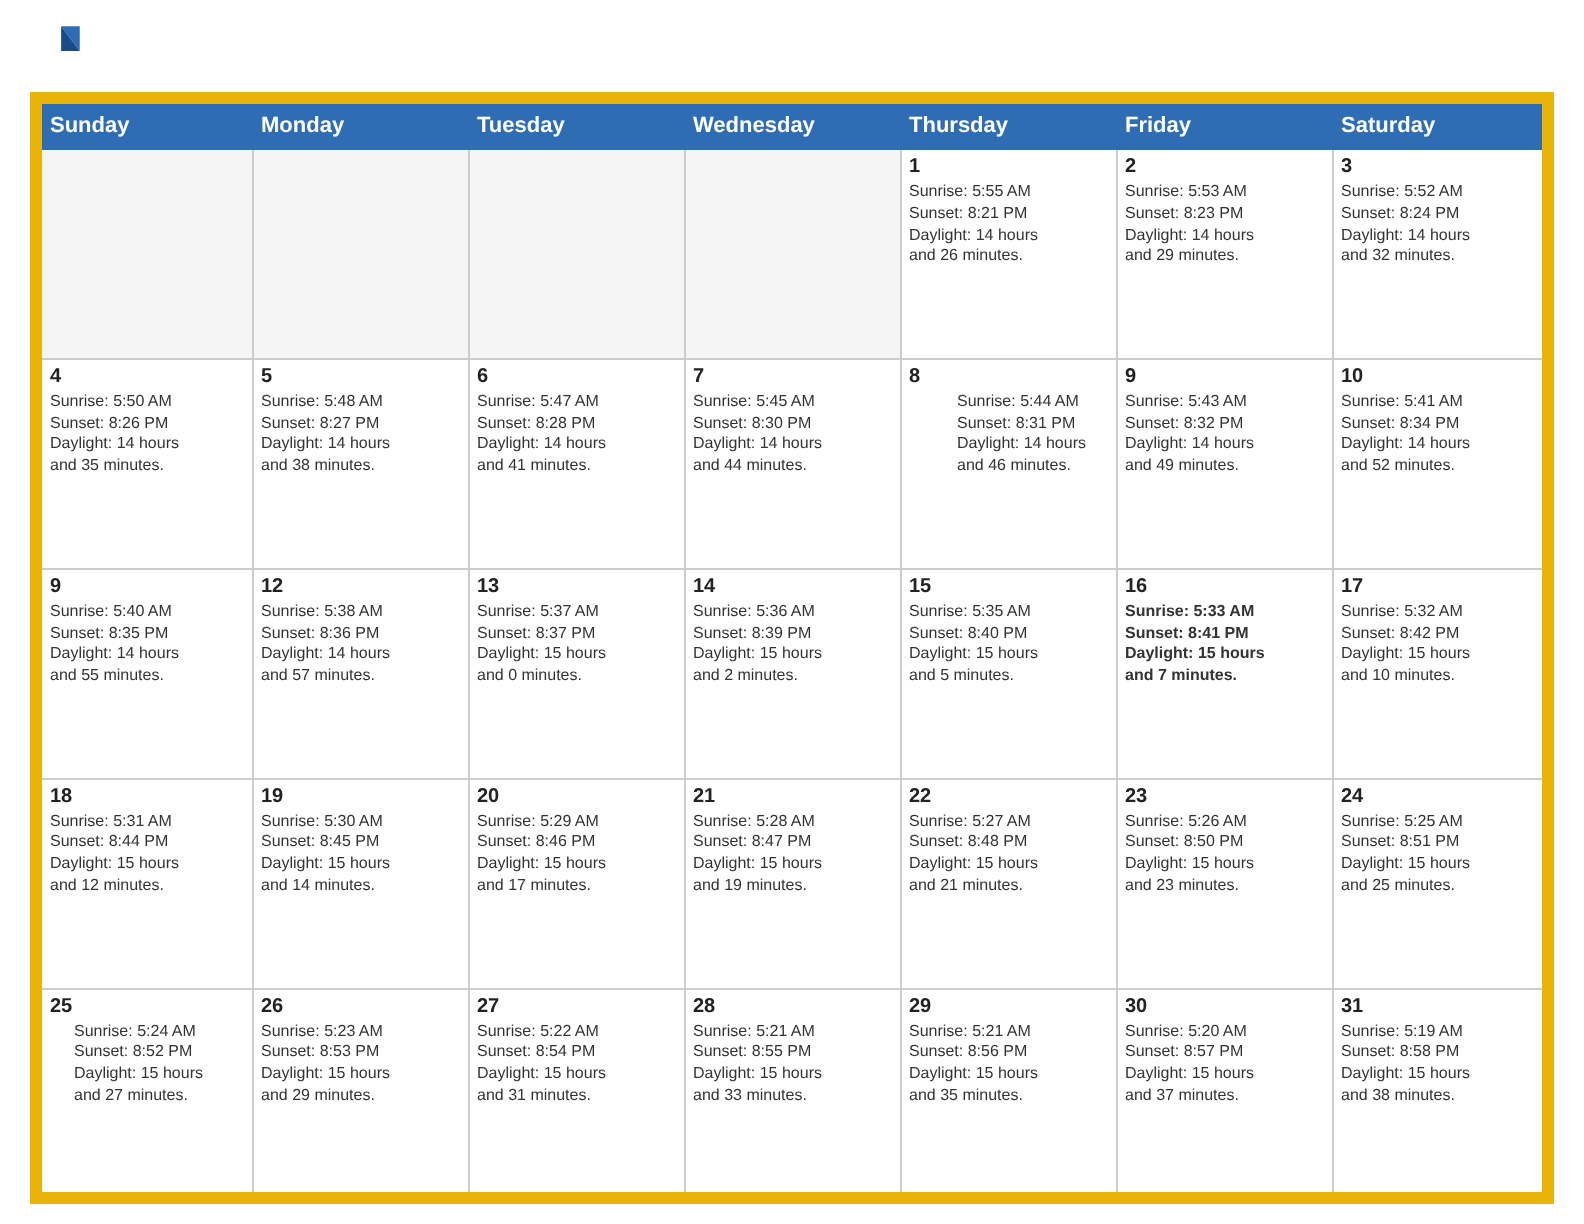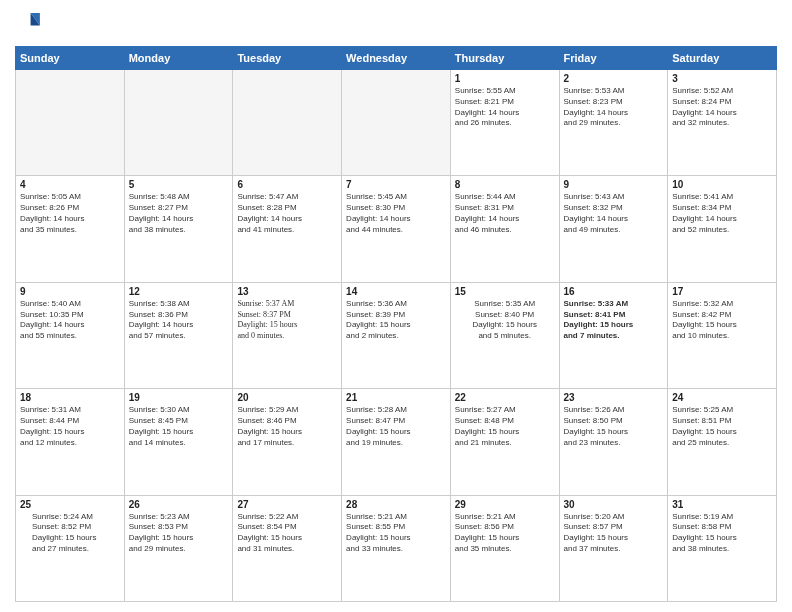"Sunday" .calendar { border: 1px solid #eab308 -> 6px solid #eab308 }
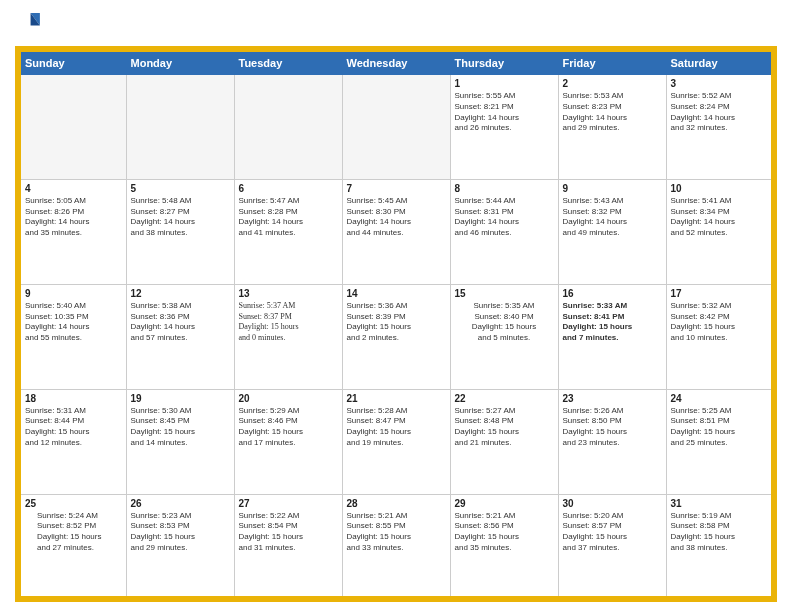"Sunrise: 5:05 AM" div.day-info { text: 5:05 -> 5:50 }
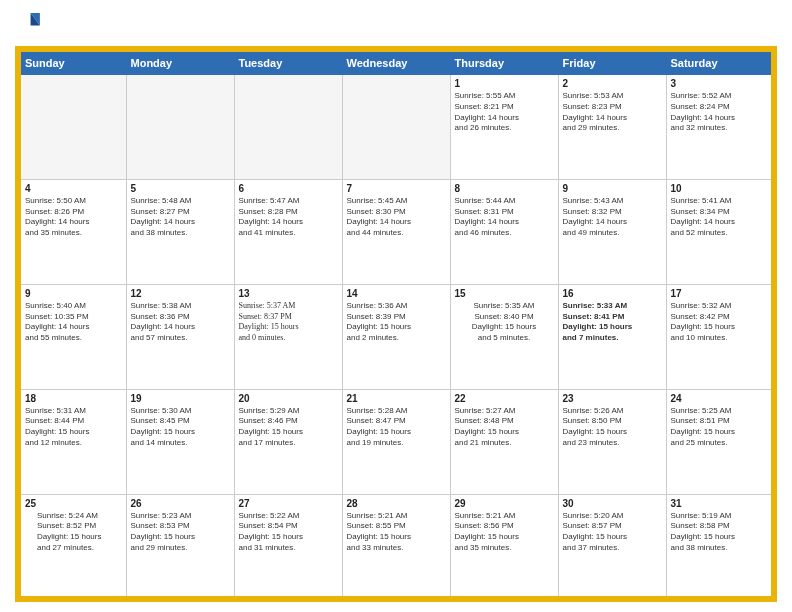"Sunrise: 5:44 AM" div.day-info { margin-left: none -> 24px }
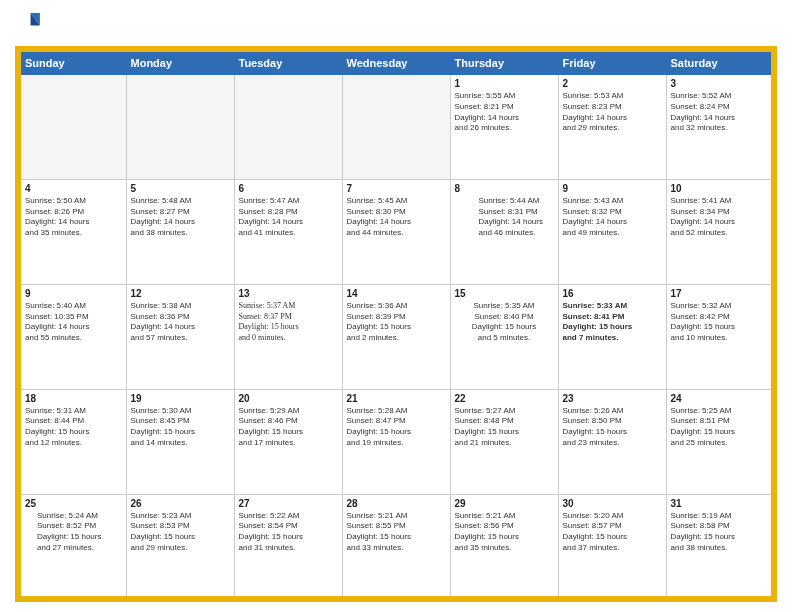"Sunrise: 5:40 AM" div.day-info { text: 10:35 -> 8:35 }
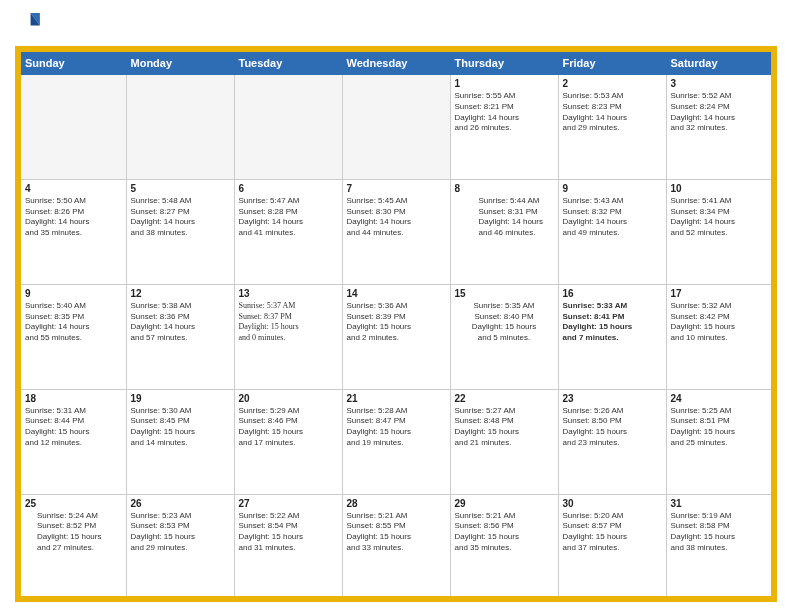"Sunrise: 5:37 AM" div.day-info { font-family: Liberation Serif, serif -> none }
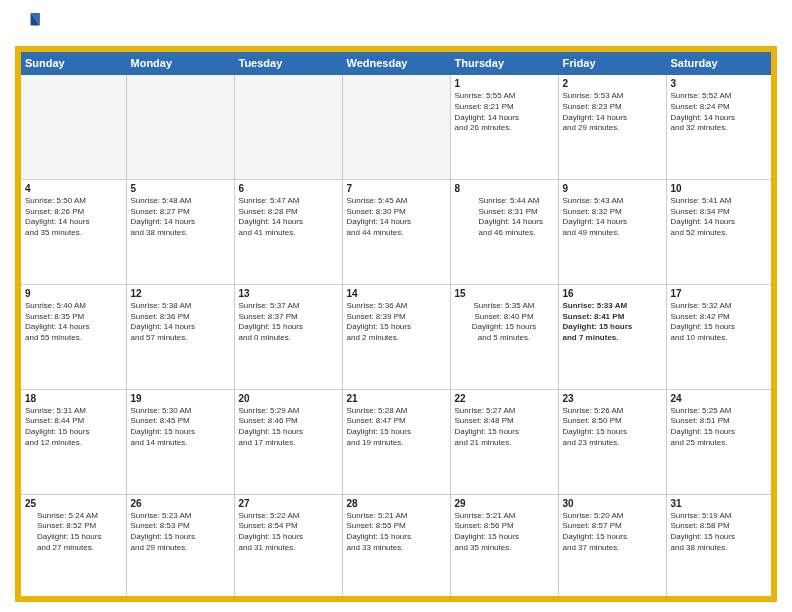"Sunrise: 5:35 AM" div.day-info { text-align: center -> none }
